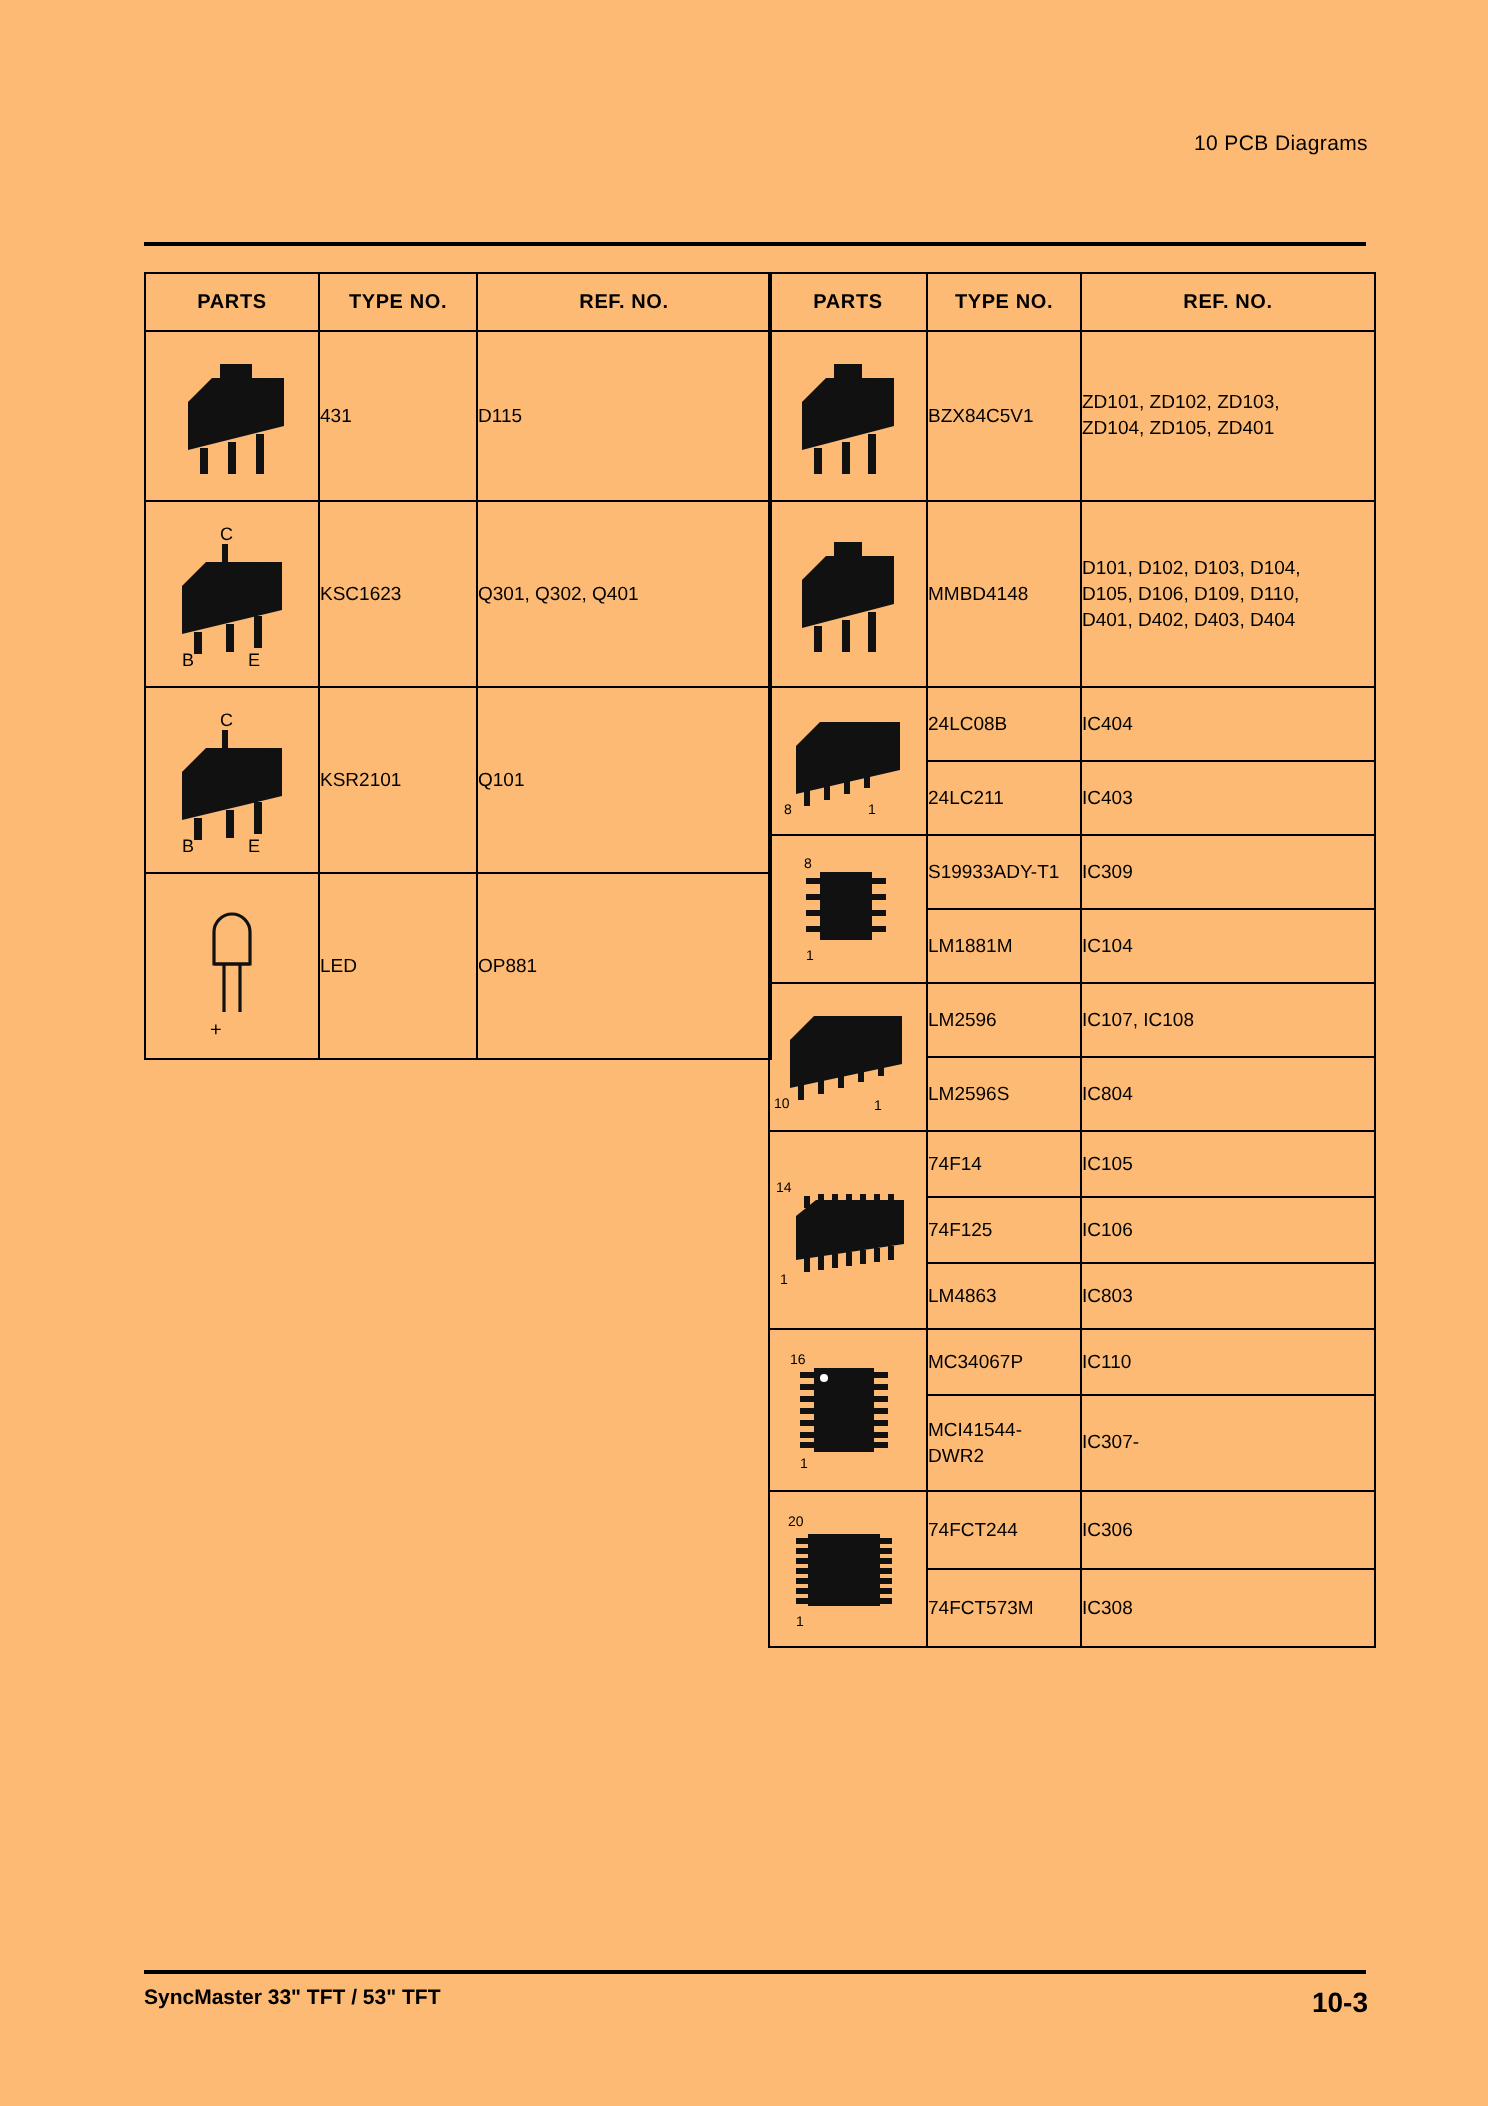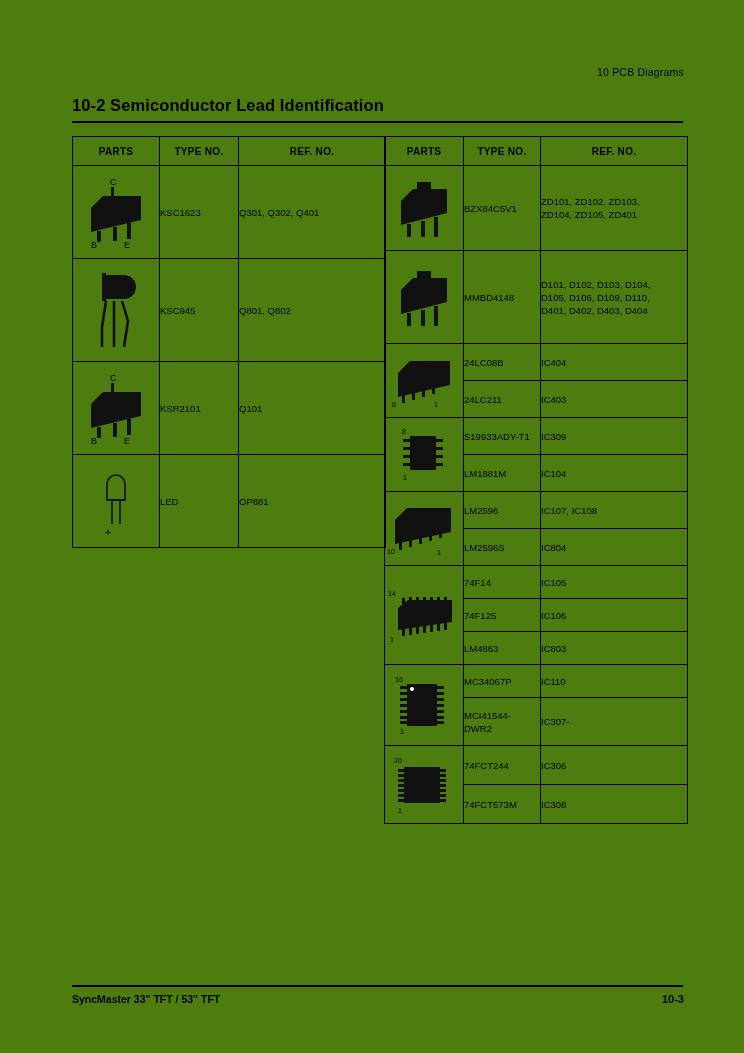"10 PCB Diagrams" .page { background: #4d7c0f -> #fdba74 }
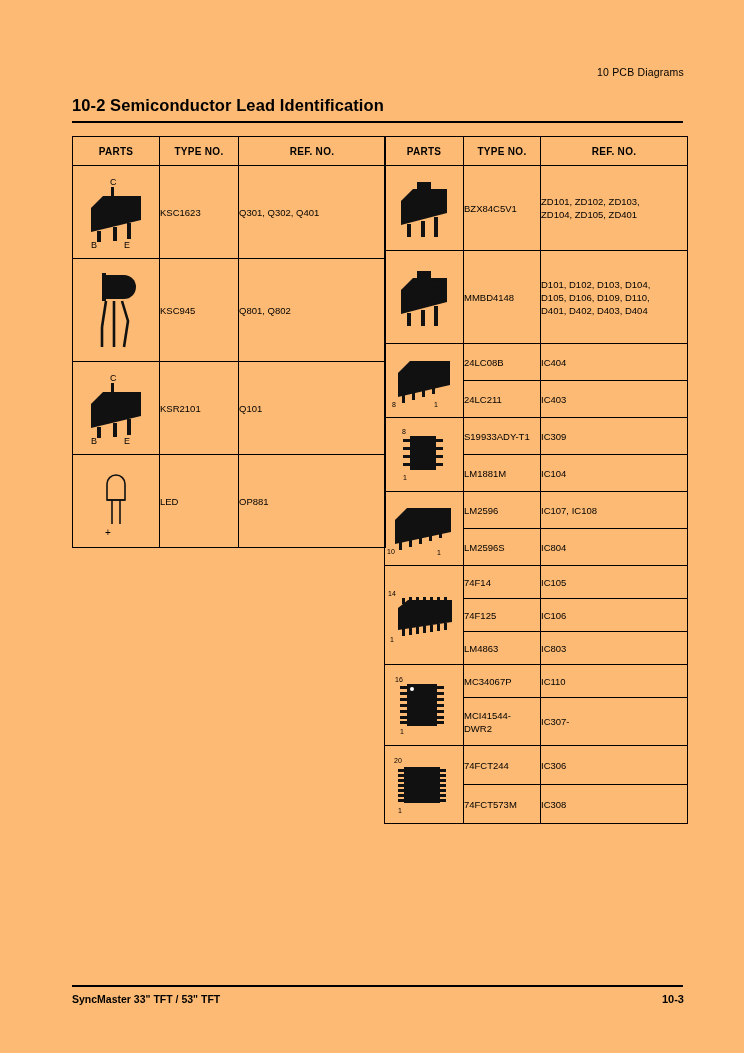"10-2 Semiconductor Lead Identification" div.section-title { html: <div>10-2 Semiconductor Lead Identification</div> -> none }
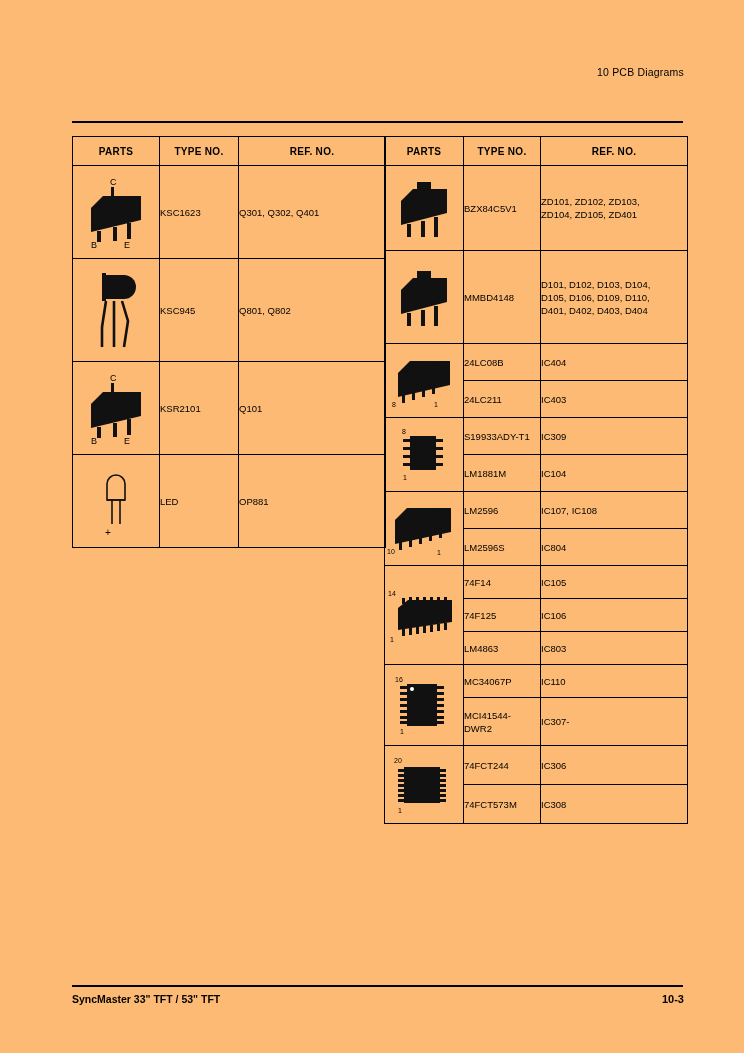"431" tr { html: none -> <tr> <td> <span> <svg> <polygon></polygon> <polygon></polygon> <rect></rect> <rect></rect> <rect></rect> <rect></rect> </svg> </span> </td> <td>431</td> <td>D115</td> </tr> }
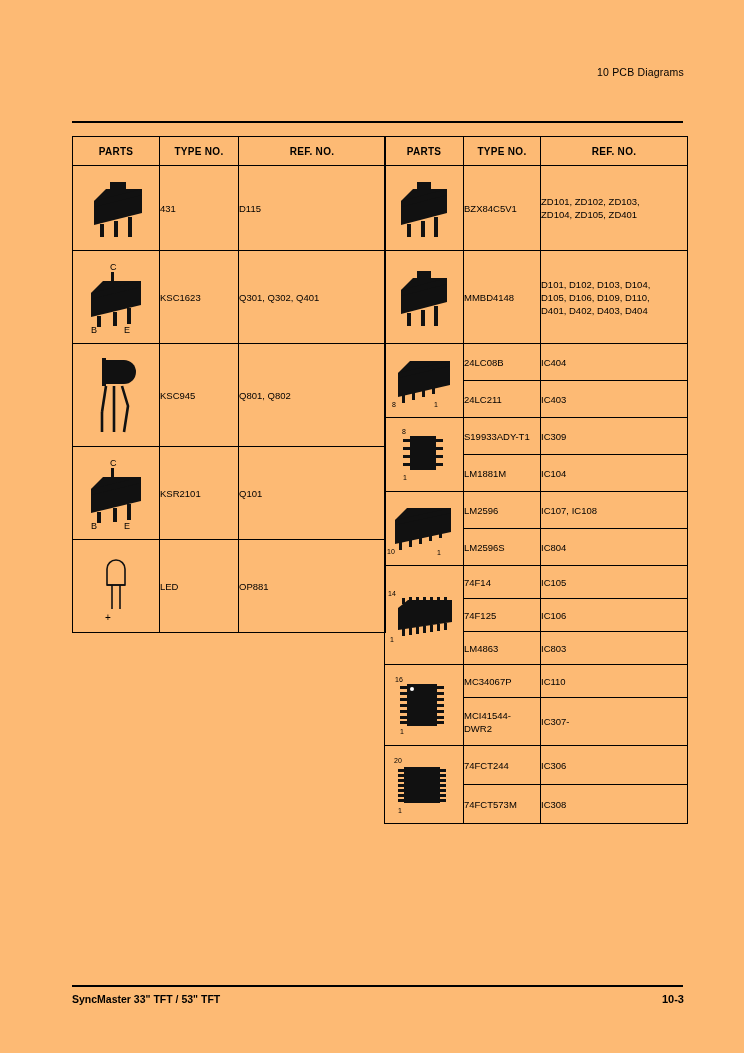"KSC945" tr { html: <tr> <td> <span> <svg> <path></path> <rect></rect> <path></path> <path></path> <path></path> <path></path> </svg> </span> </td> <td>KSC945</td> <td>Q801, Q802</td> </tr> -> none }
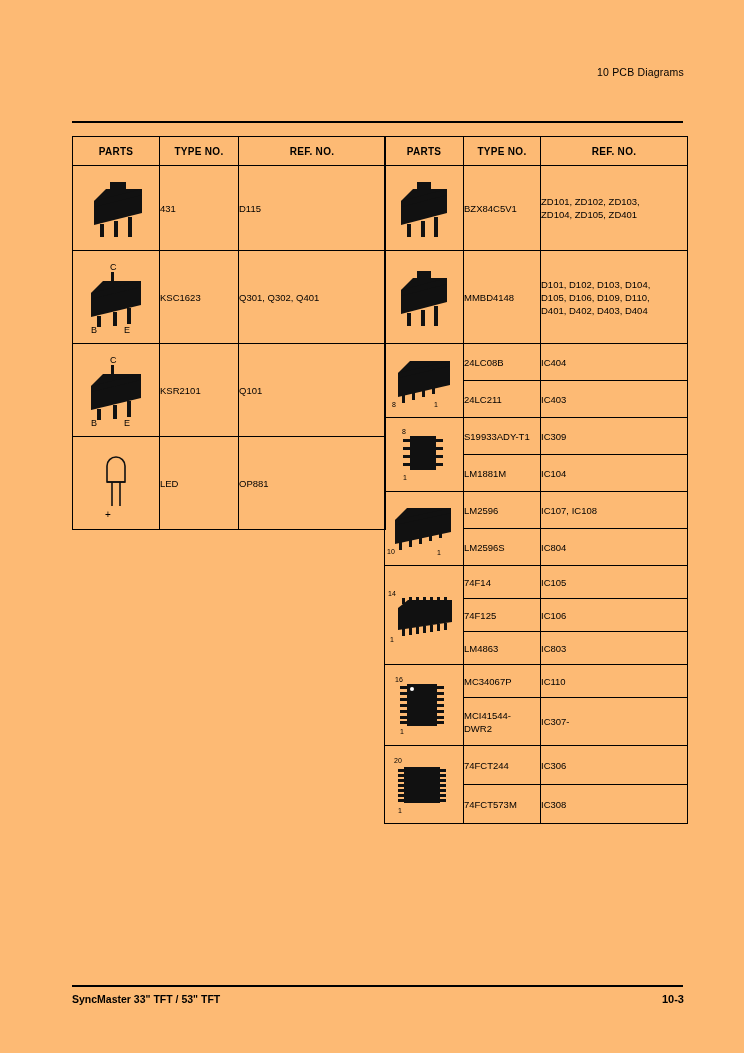"10-3" .footer-right { font-size: 11px -> 14px }
